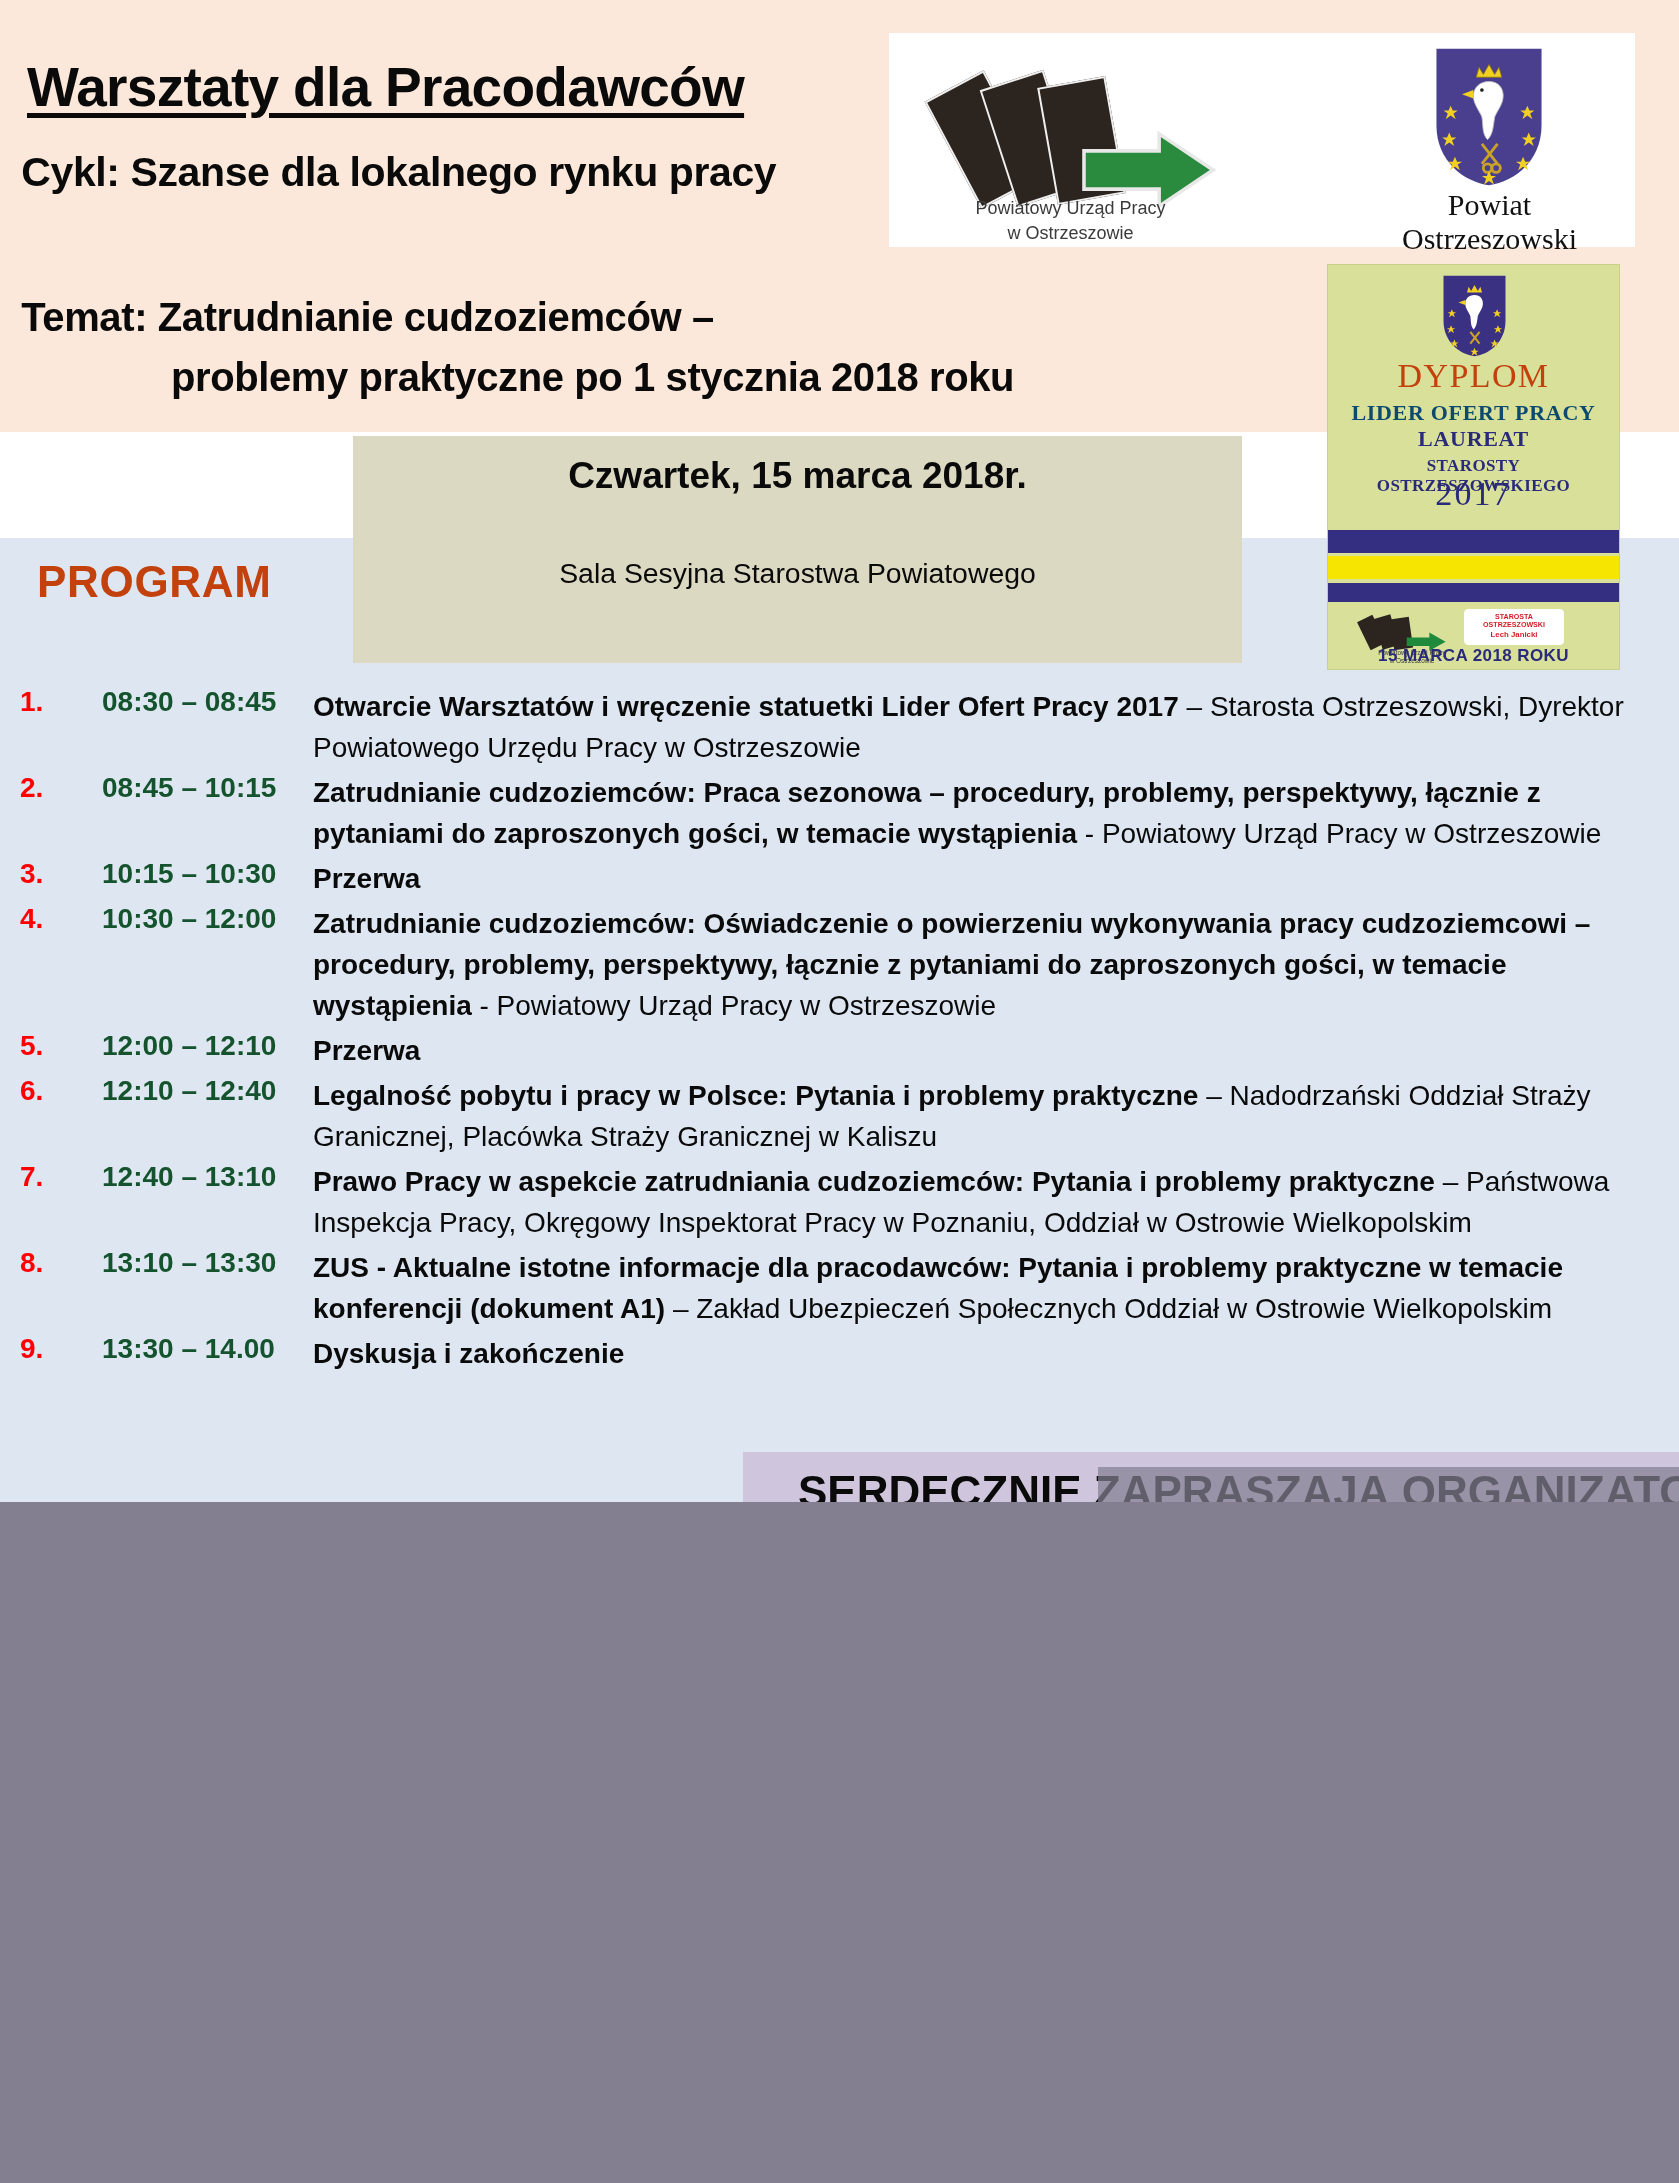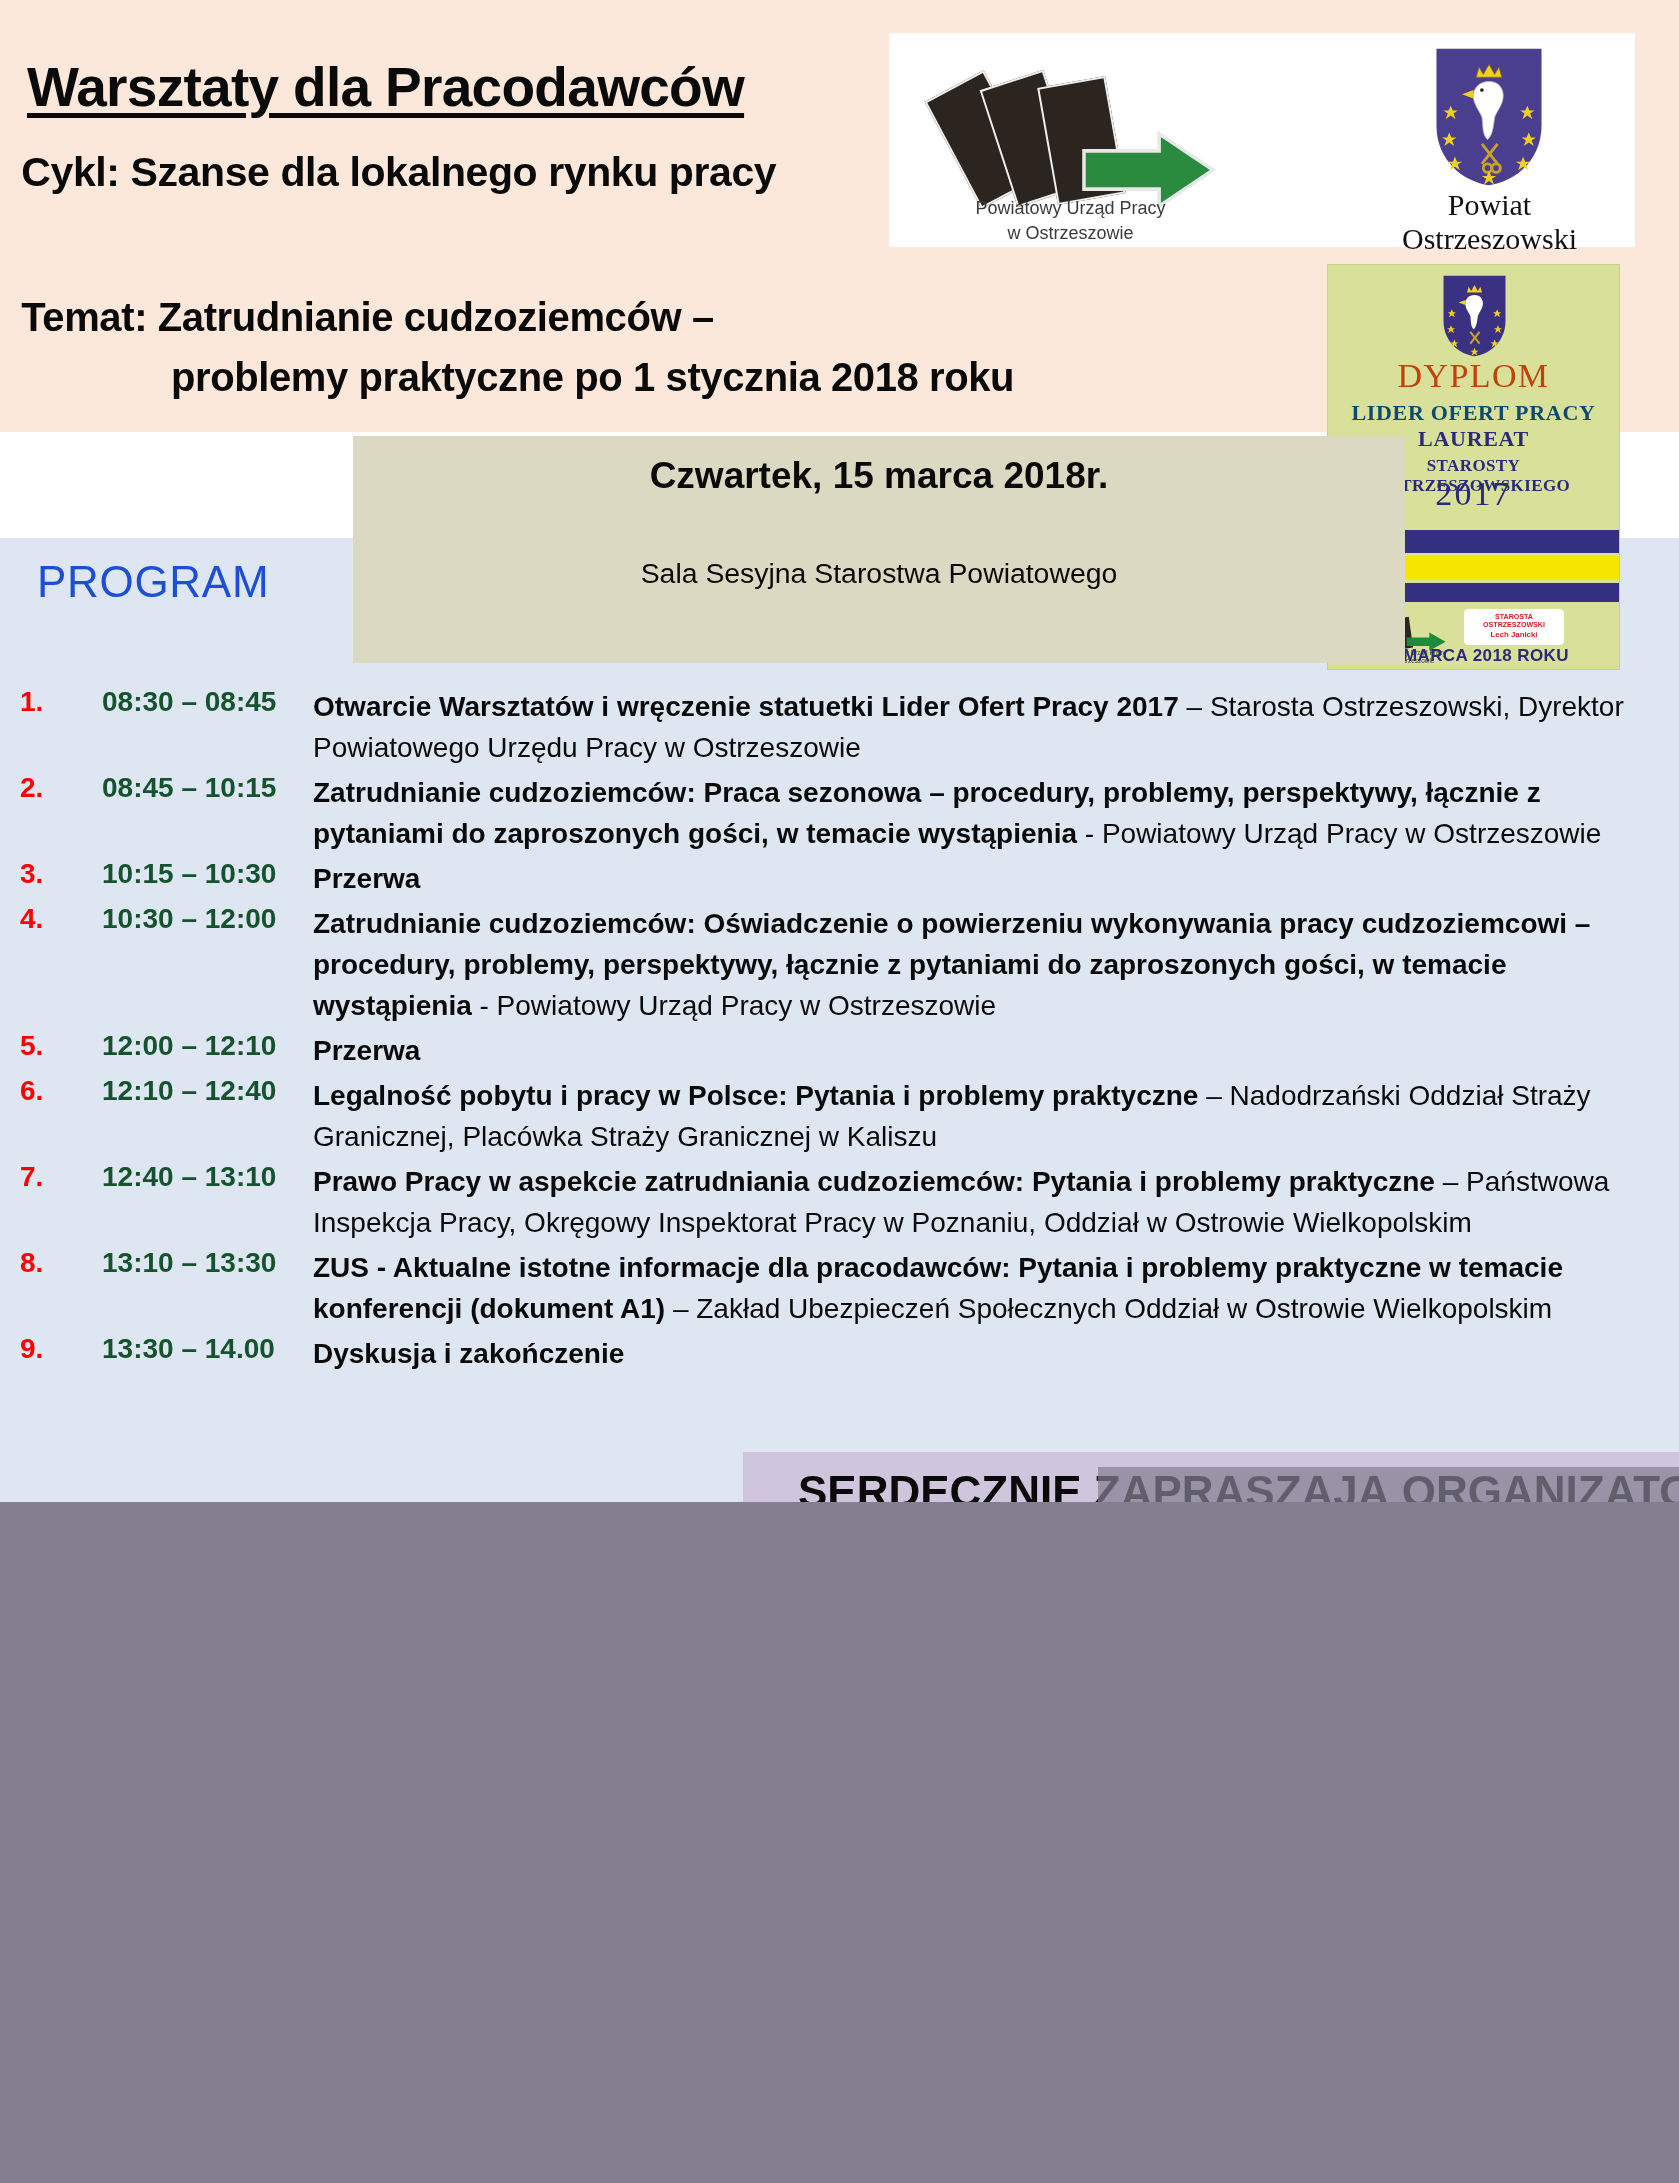"Czwartek, 15 marca 2018r." .detail-box { width: 1052px -> 889px }
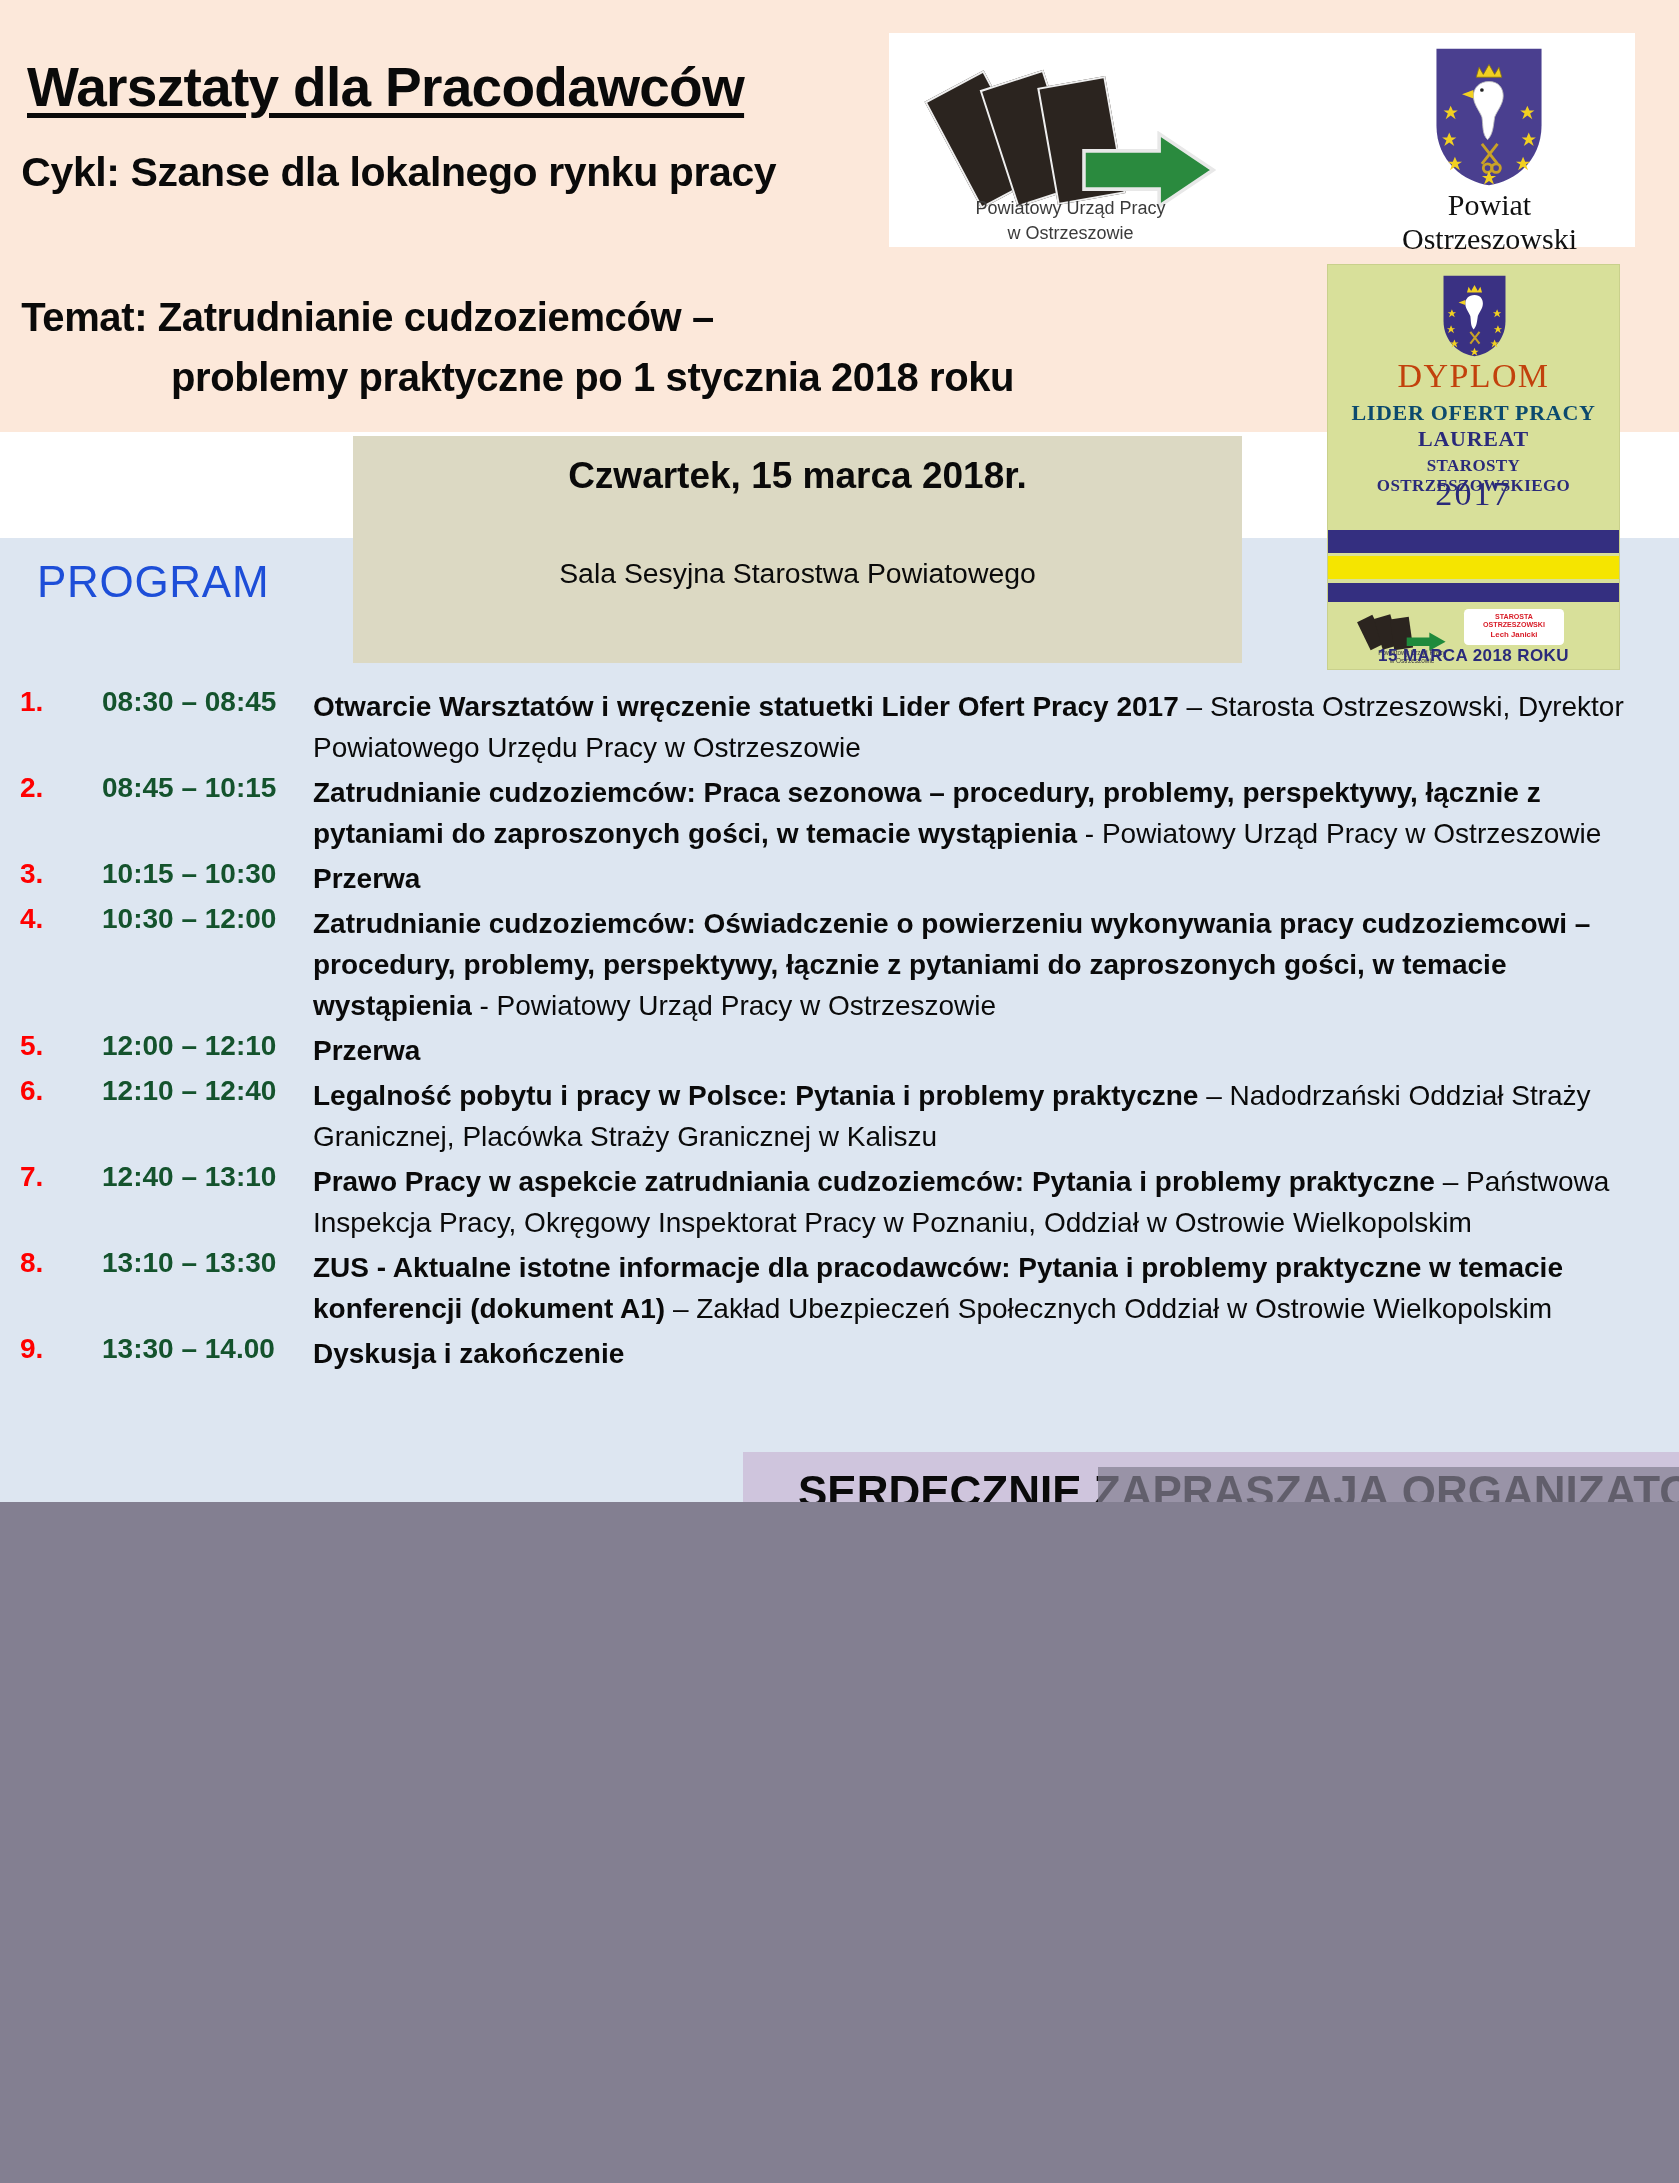"PROGRAM" .program-word { color: #1d4ed8 -> #c2410c; font-weight: normal -> bold }
